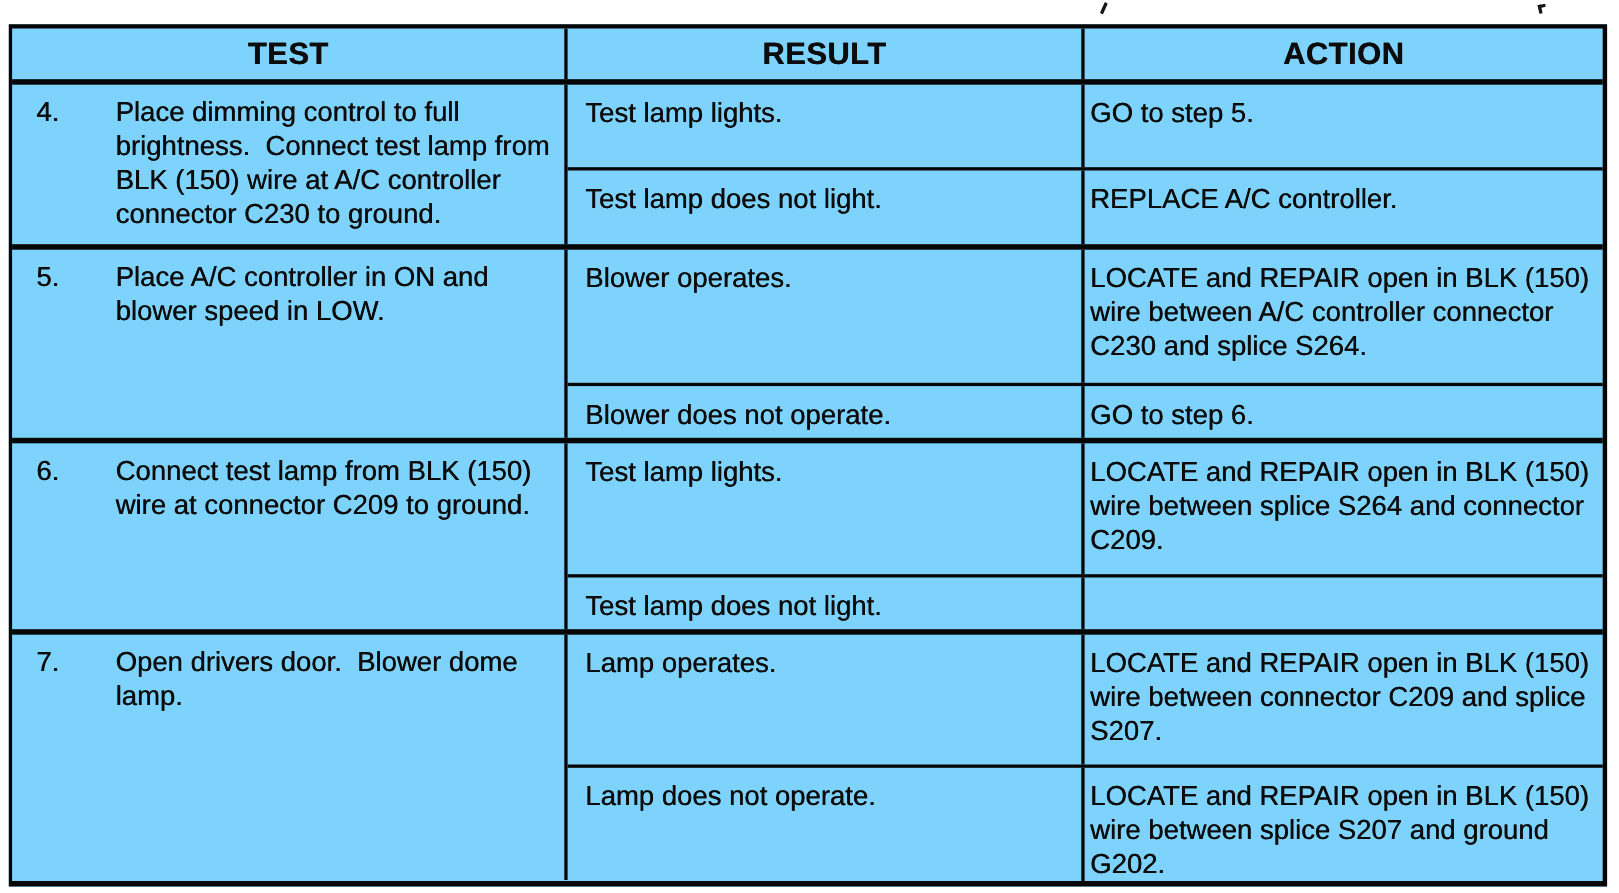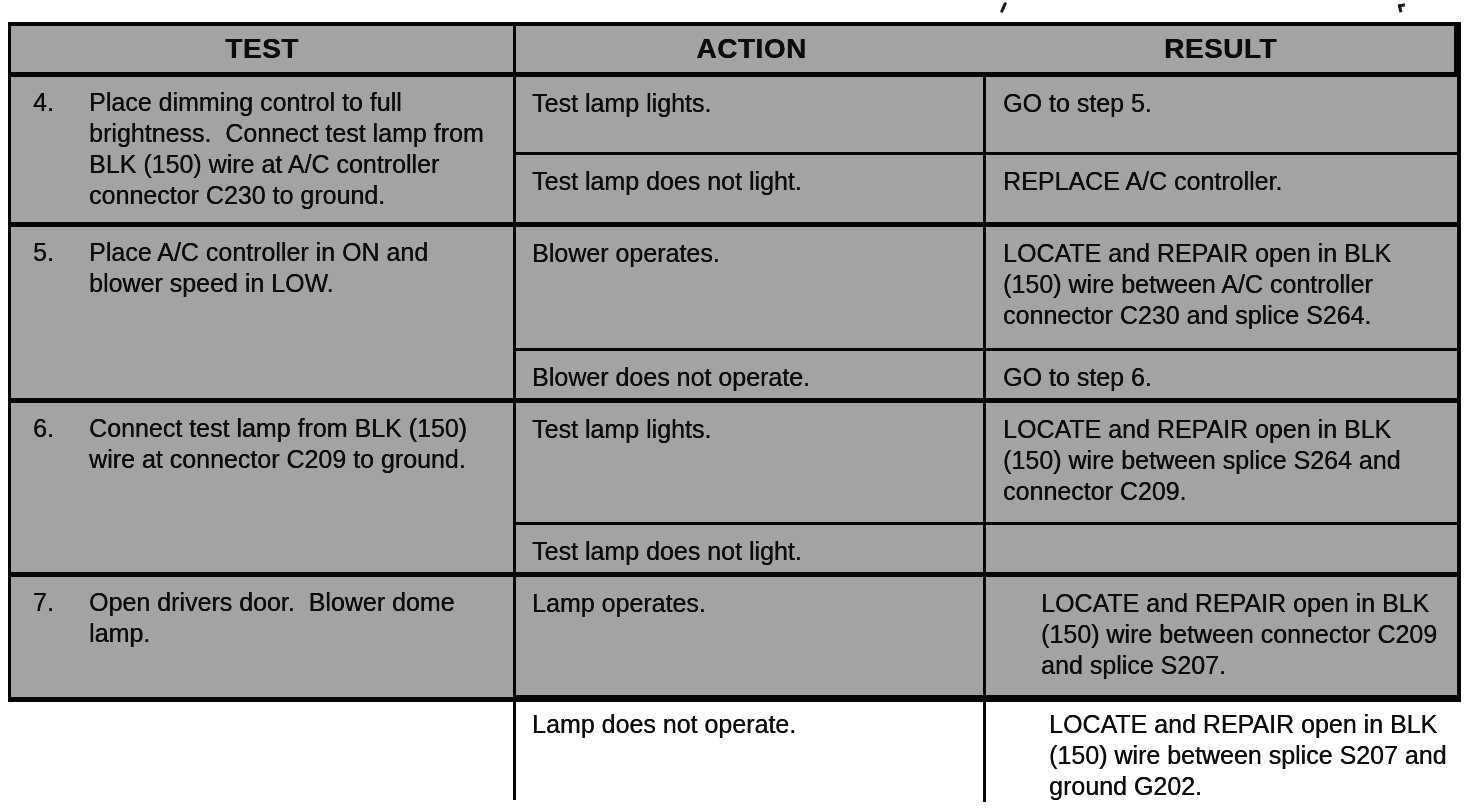"TEST" .troubleshooting-table { background: #a3a3a3 -> #7dd3fc; height: 680px -> 784px }
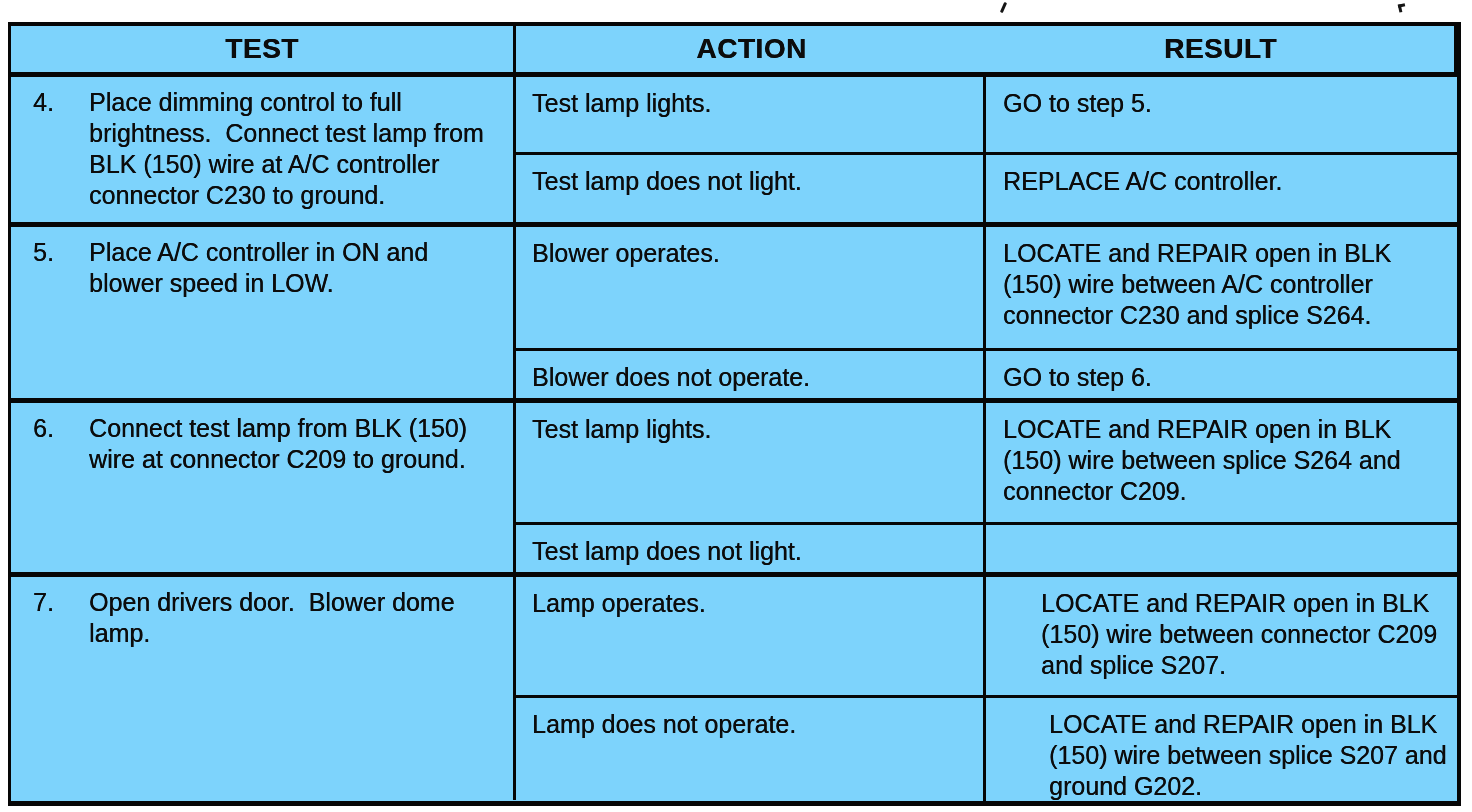"ACTION" div.header-cell { order: before "RESULT" -> after "RESULT" }
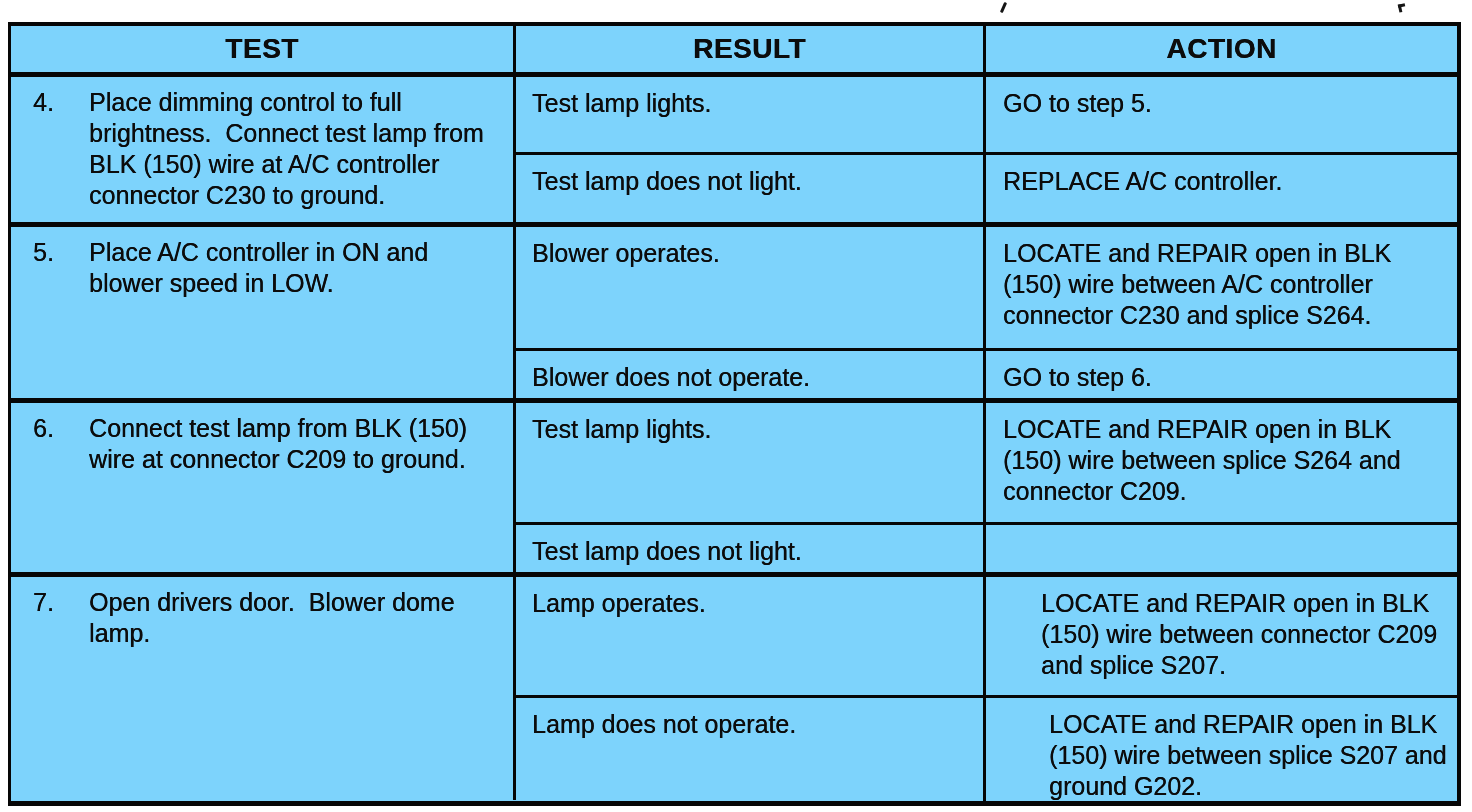"Place dimming control to full" .step-text { margin-left: 24px -> 40px }
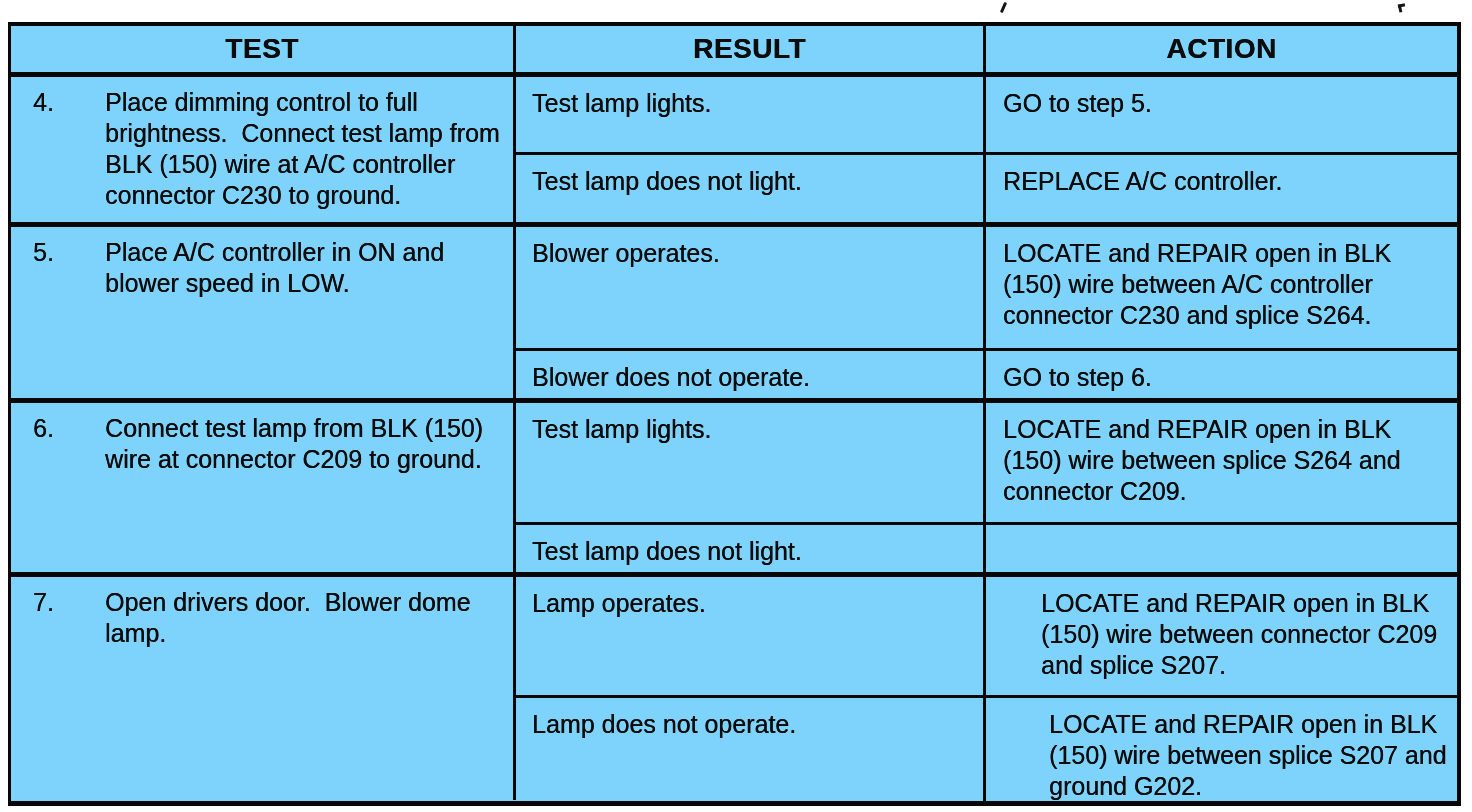"GO to step 5." .action-cell { padding-left: 17px -> 5px }
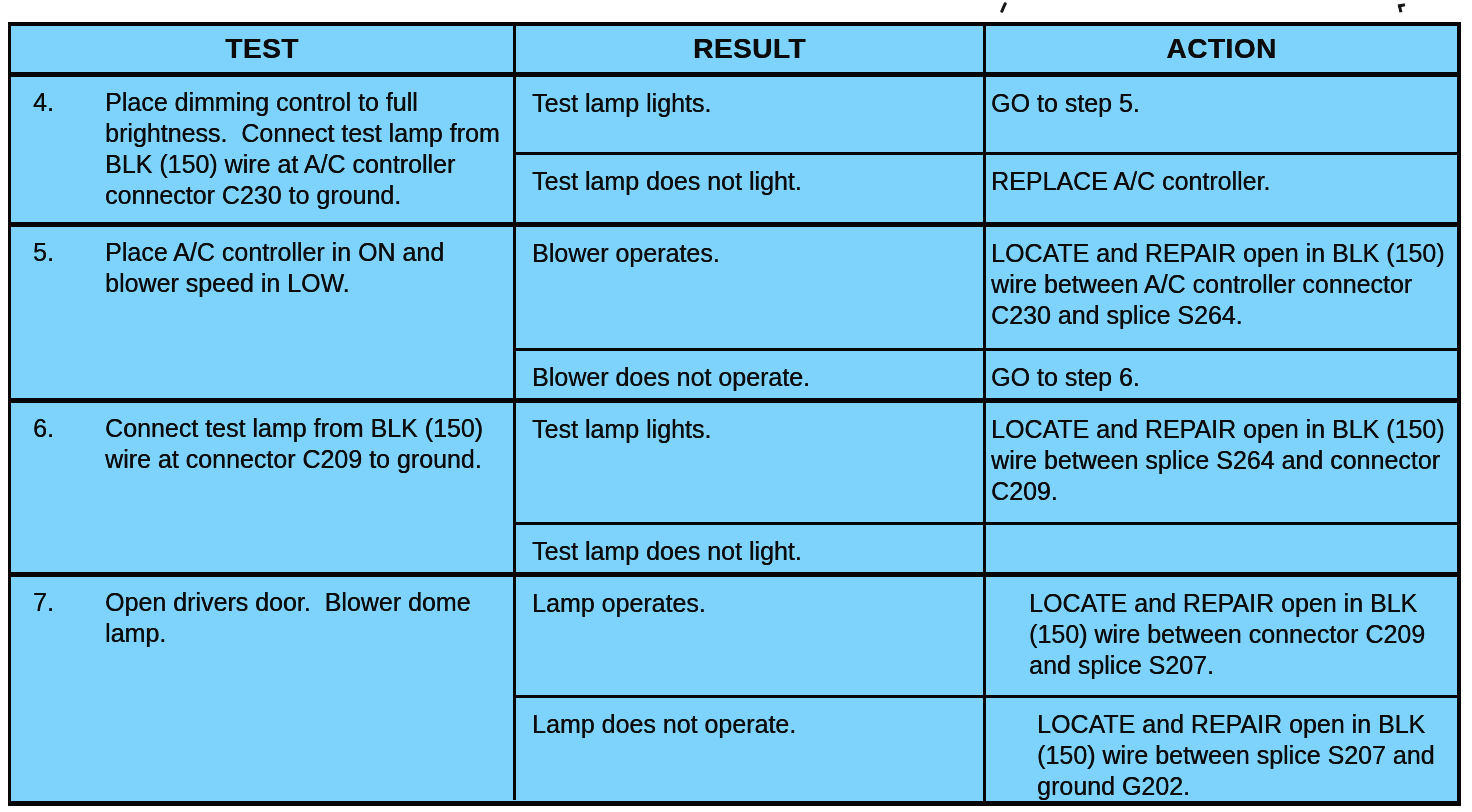"Lamp operates." .step-row-7 .outcome-0 { gap: 38px -> none }
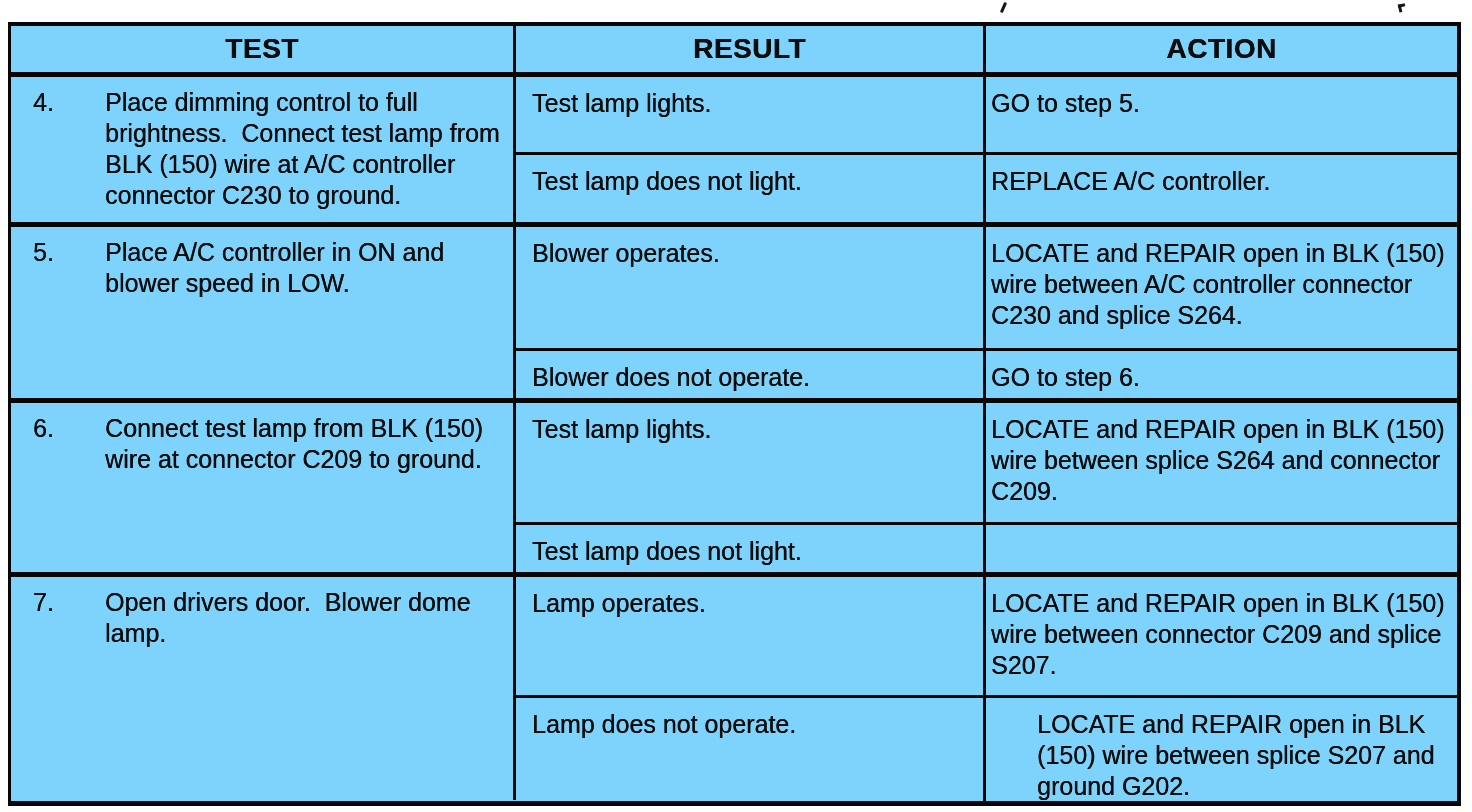"Lamp does not operate." .step-row-7 .outcome-1 { gap: 46px -> none }
